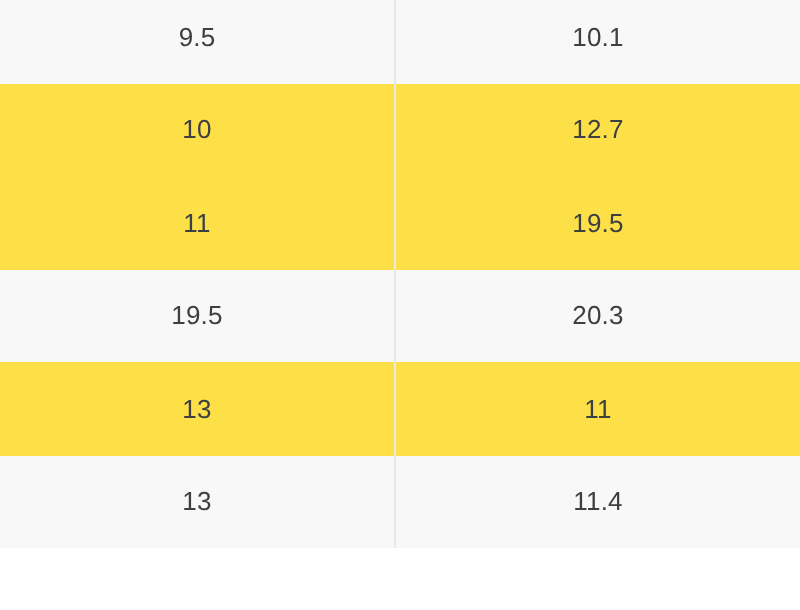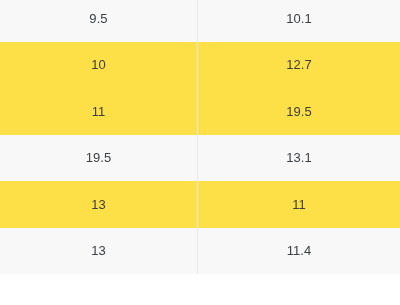"13.1" td.col-right { text: 13.1 -> 20.3 }
